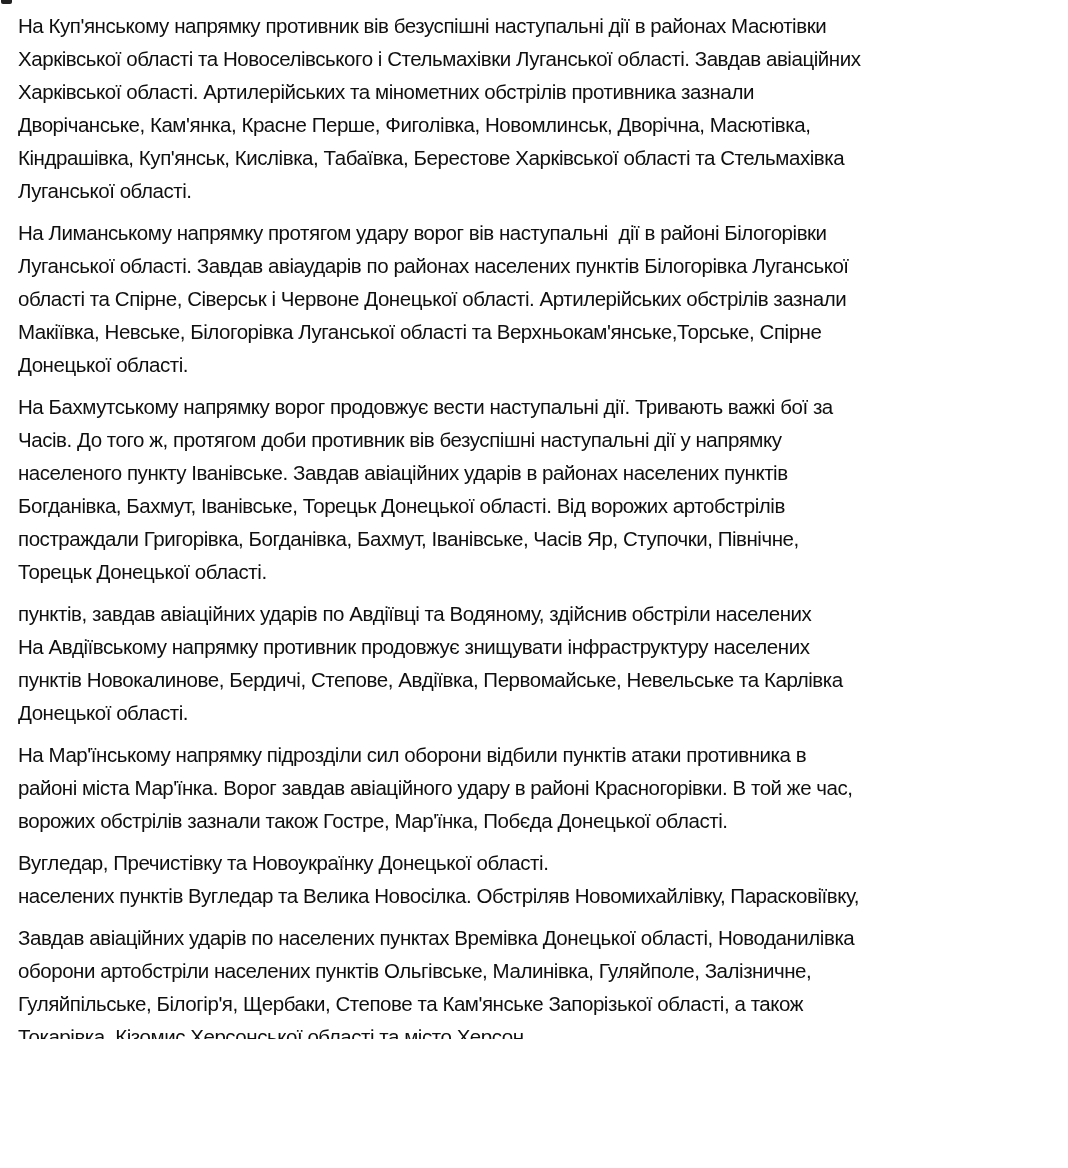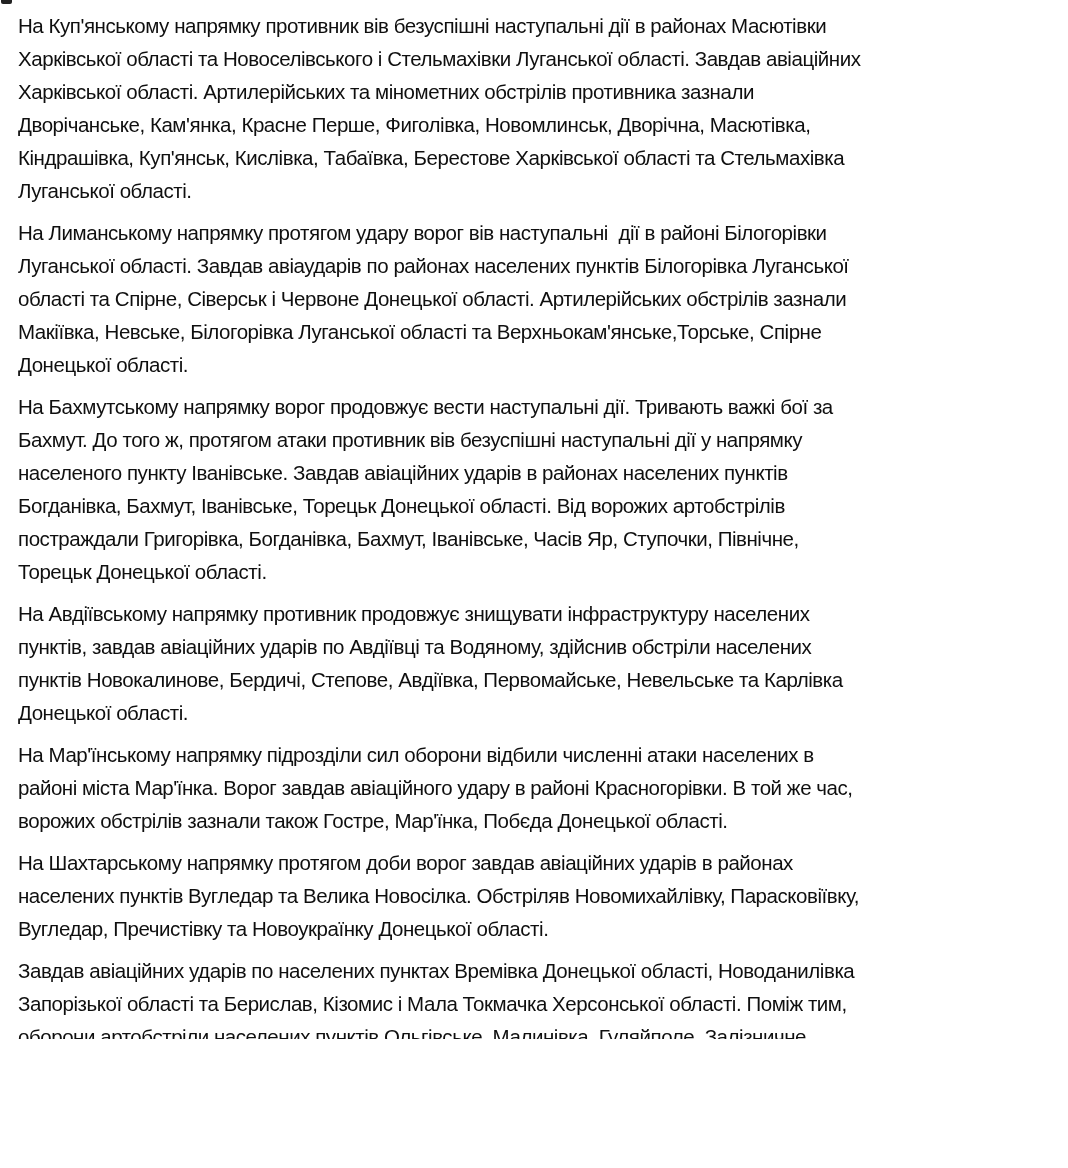"Бахмут. До того ж, протягом" span.line { text: Бахмут. До того ж, протягом атаки -> Часів. До того ж, протягом доби }
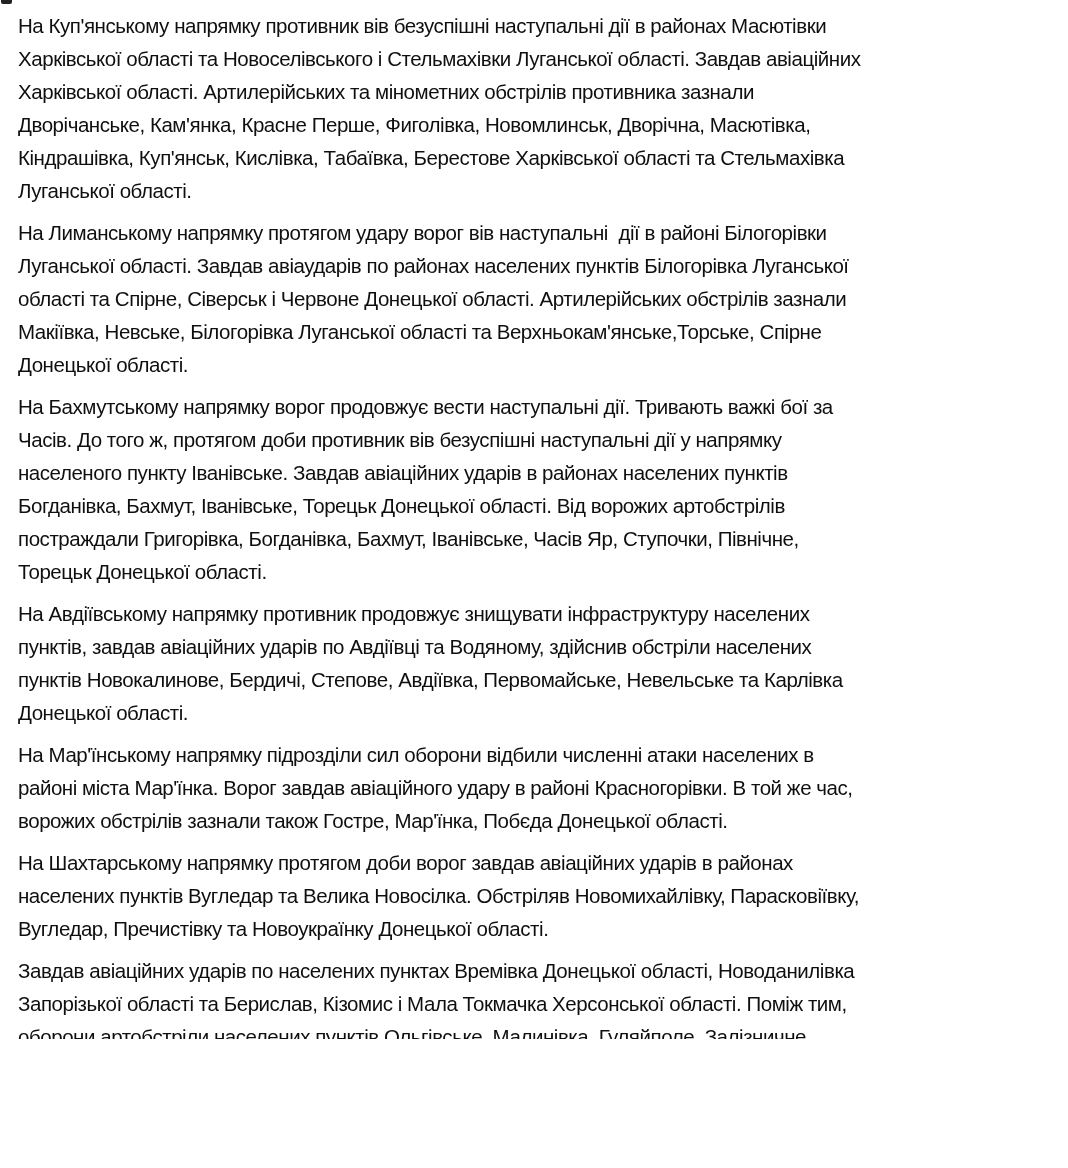"На Авдіївському напрямку противник" span.line { order: before "пунктів, завдав авіаційних ударів по" -> after "пунктів, завдав авіаційних ударів по" }
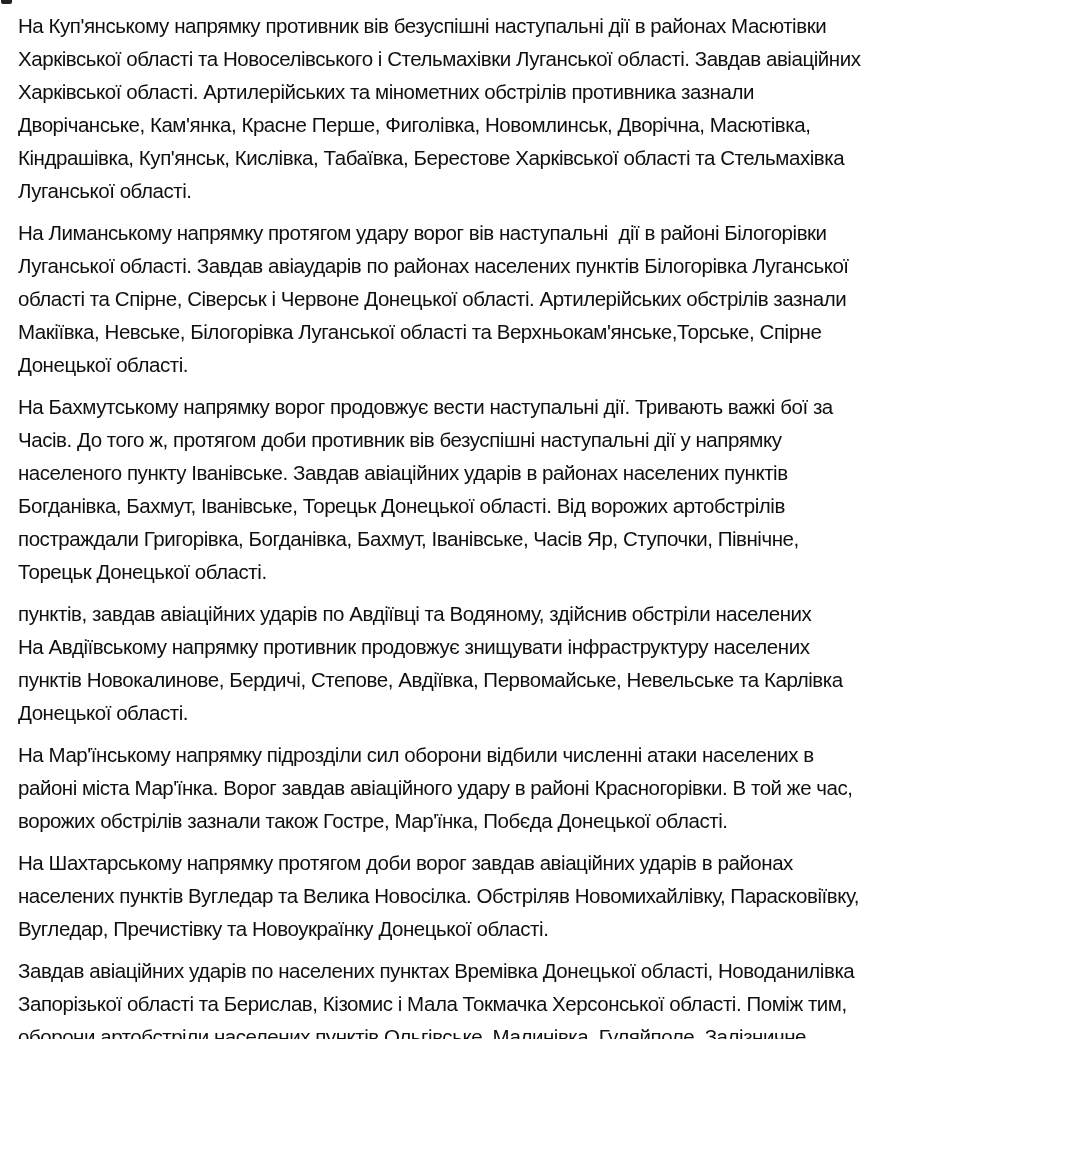"На Мар'їнському напрямку підрозділи сил" span.line { text: численні атаки населених -> пунктів атаки противника }
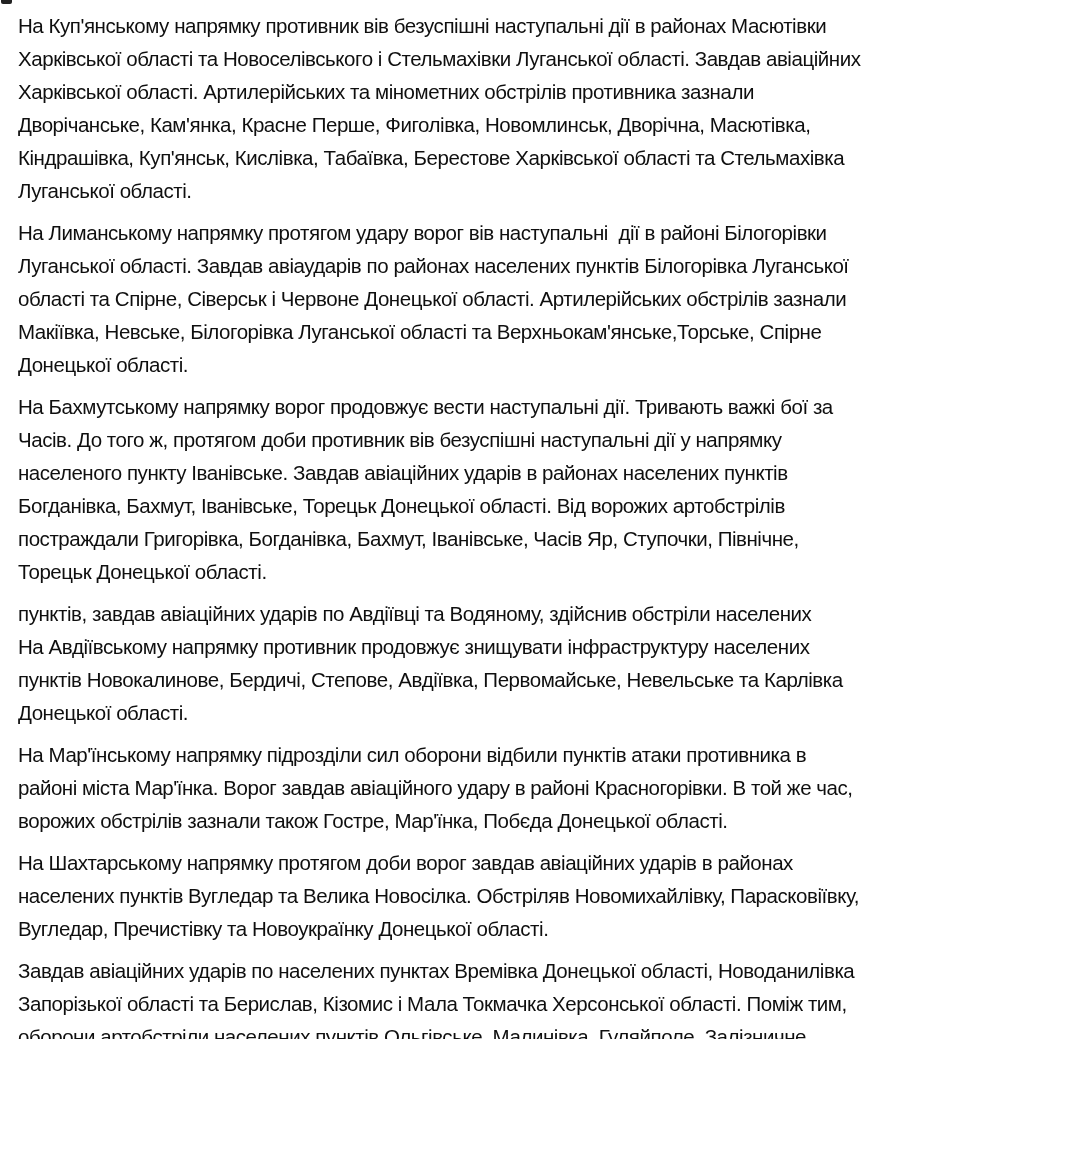"На Шахтарському напрямку протягом доби" span.line { html: <span>На Шахтарському напрямку протягом доби ворог завдав авіаційних ударів в районах</span> -> none }
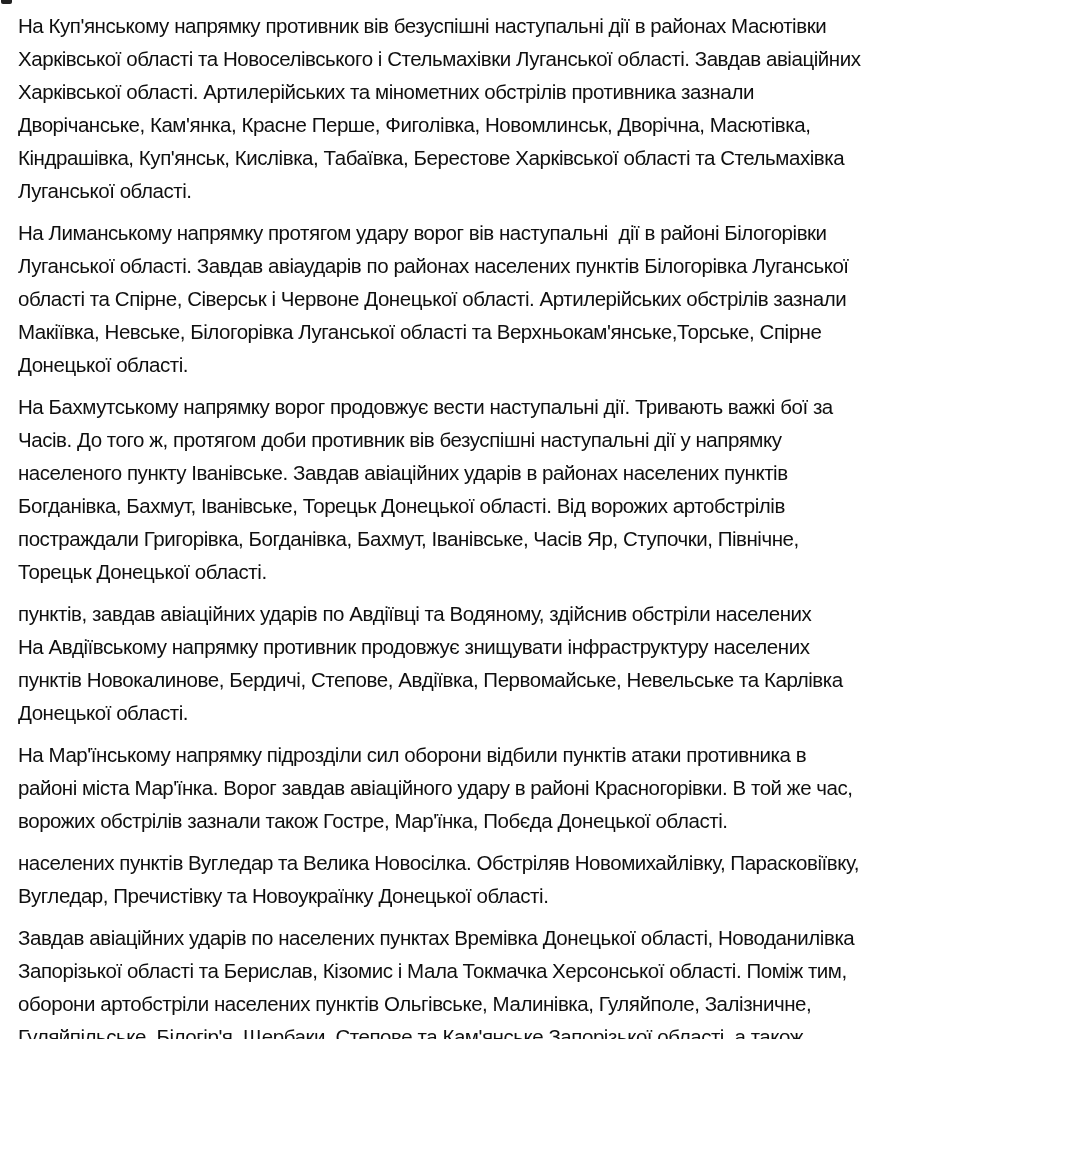"населених пунктів Вугледар та Велика" span.line { order: before "Вугледар, Пречистівку та Новоукраїнку" -> after "Вугледар, Пречистівку та Новоукраїнку" }
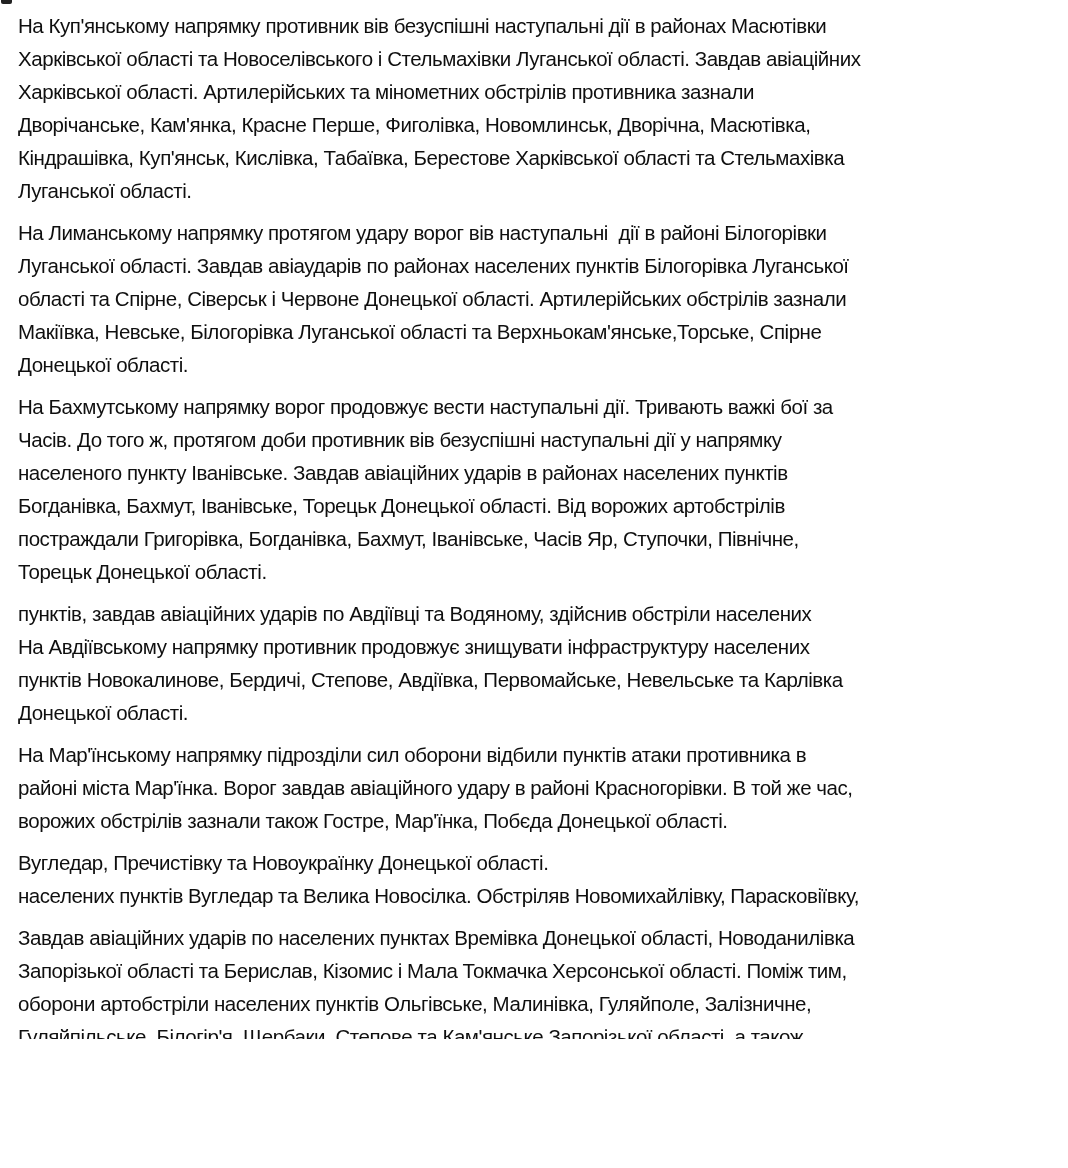"Запорізької області та Берислав, Кізомис" span.line { html: <span>Запорізької області та Берислав, Кізомис і Мала Токмачка Херсонської області. Поміж тим,</span> -> none }
